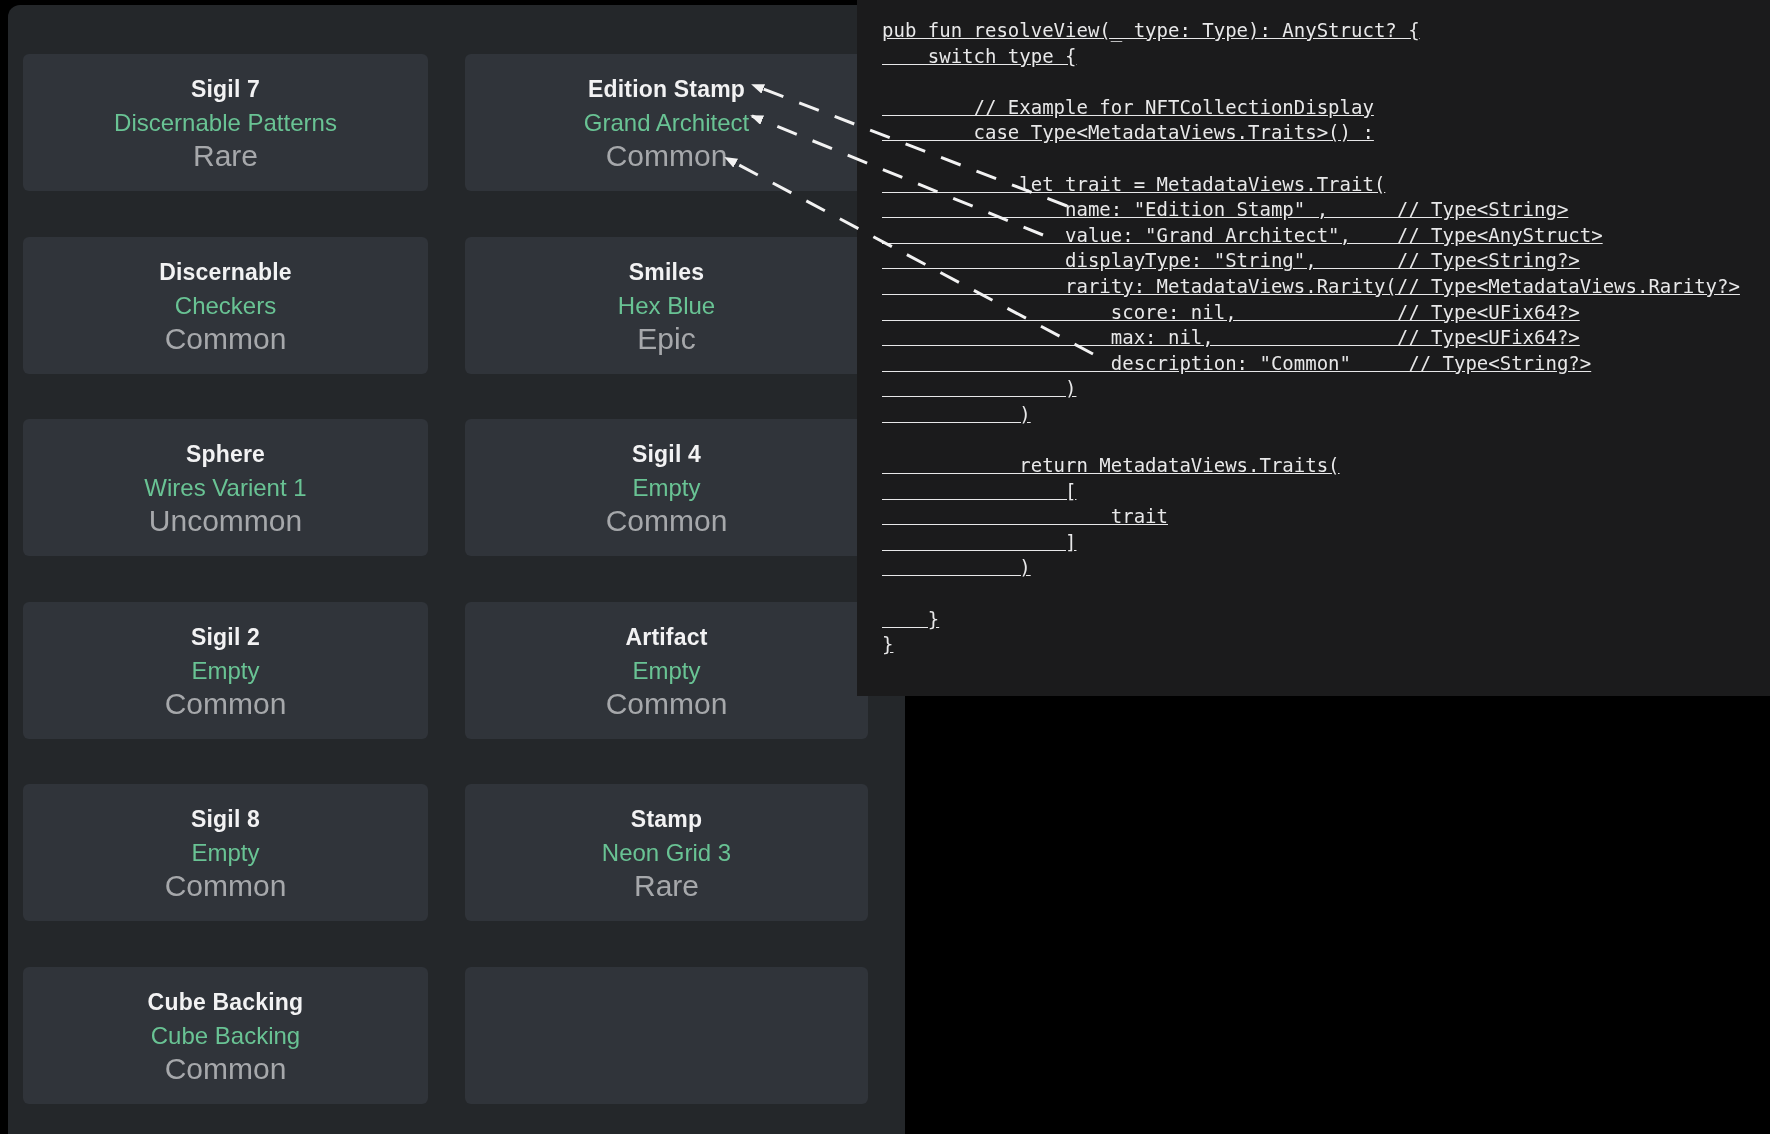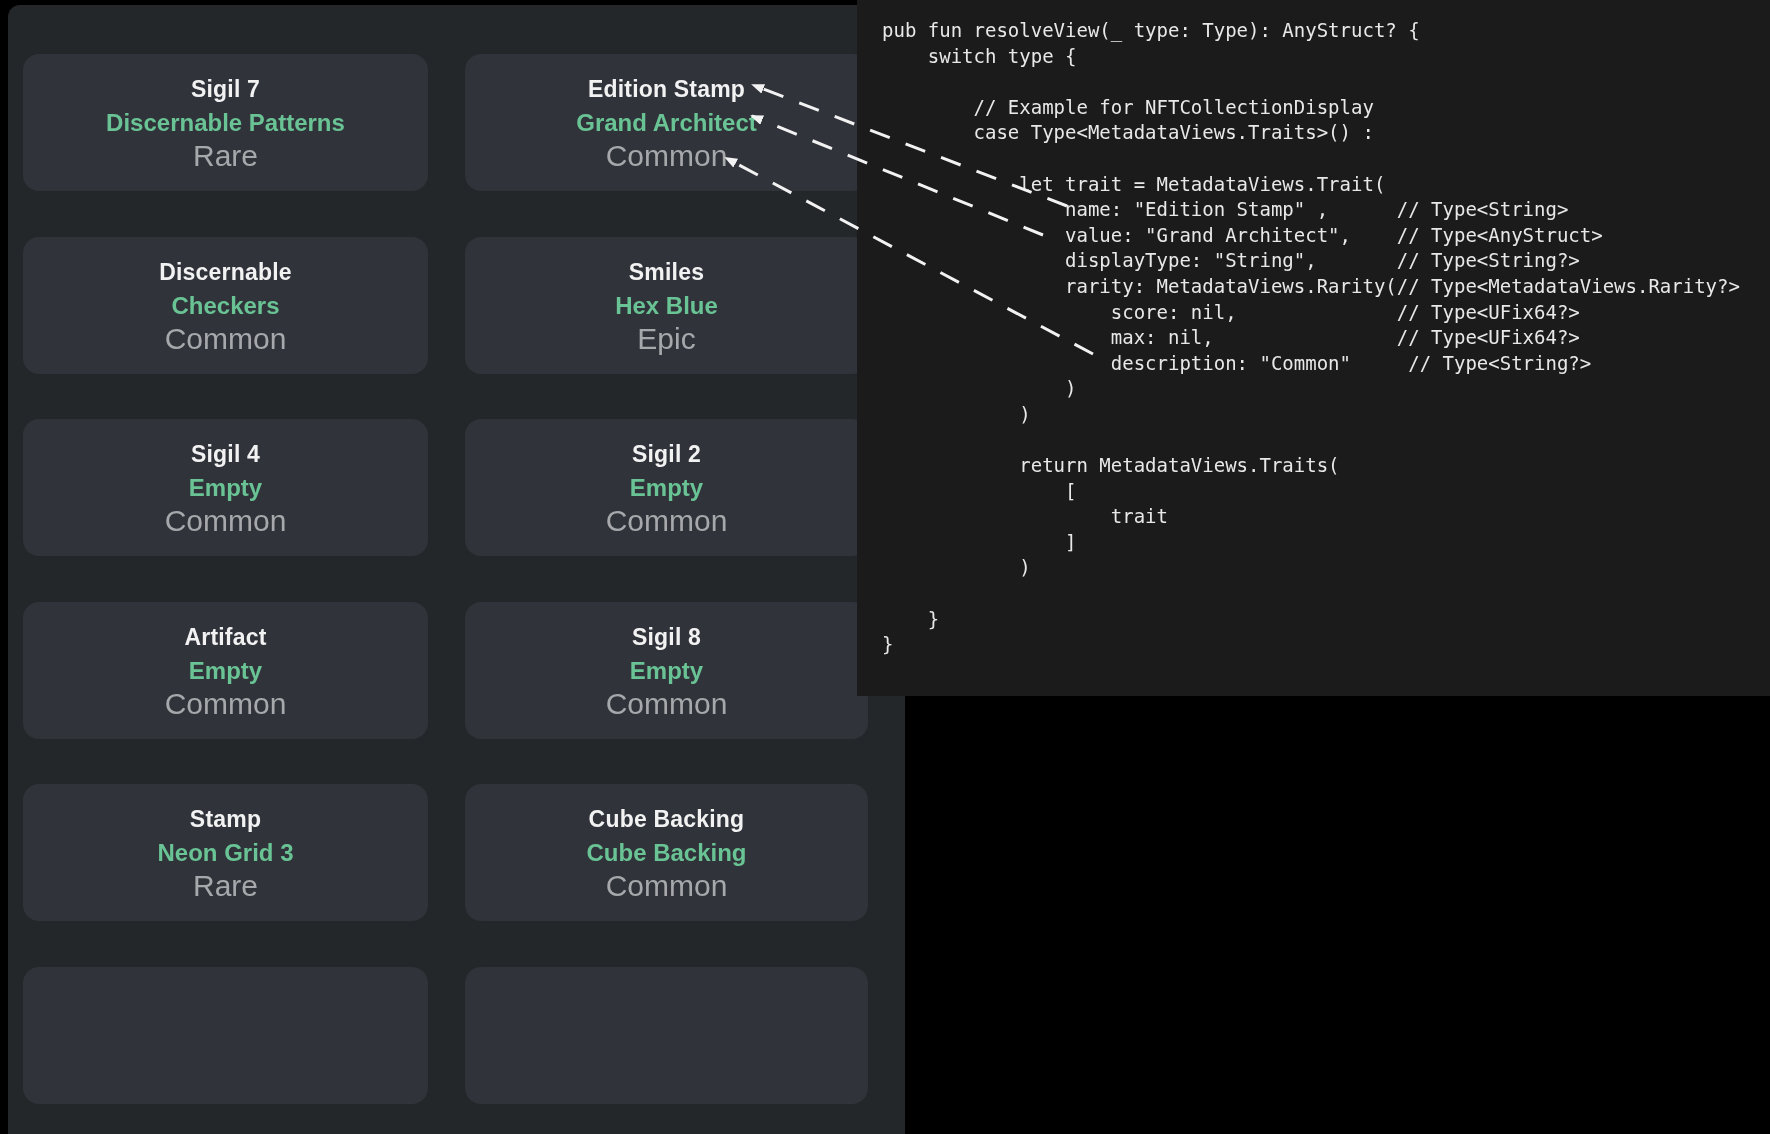"pub fun resolveView(_ type: Type):" .code-panel pre { text-decoration: none -> underline }
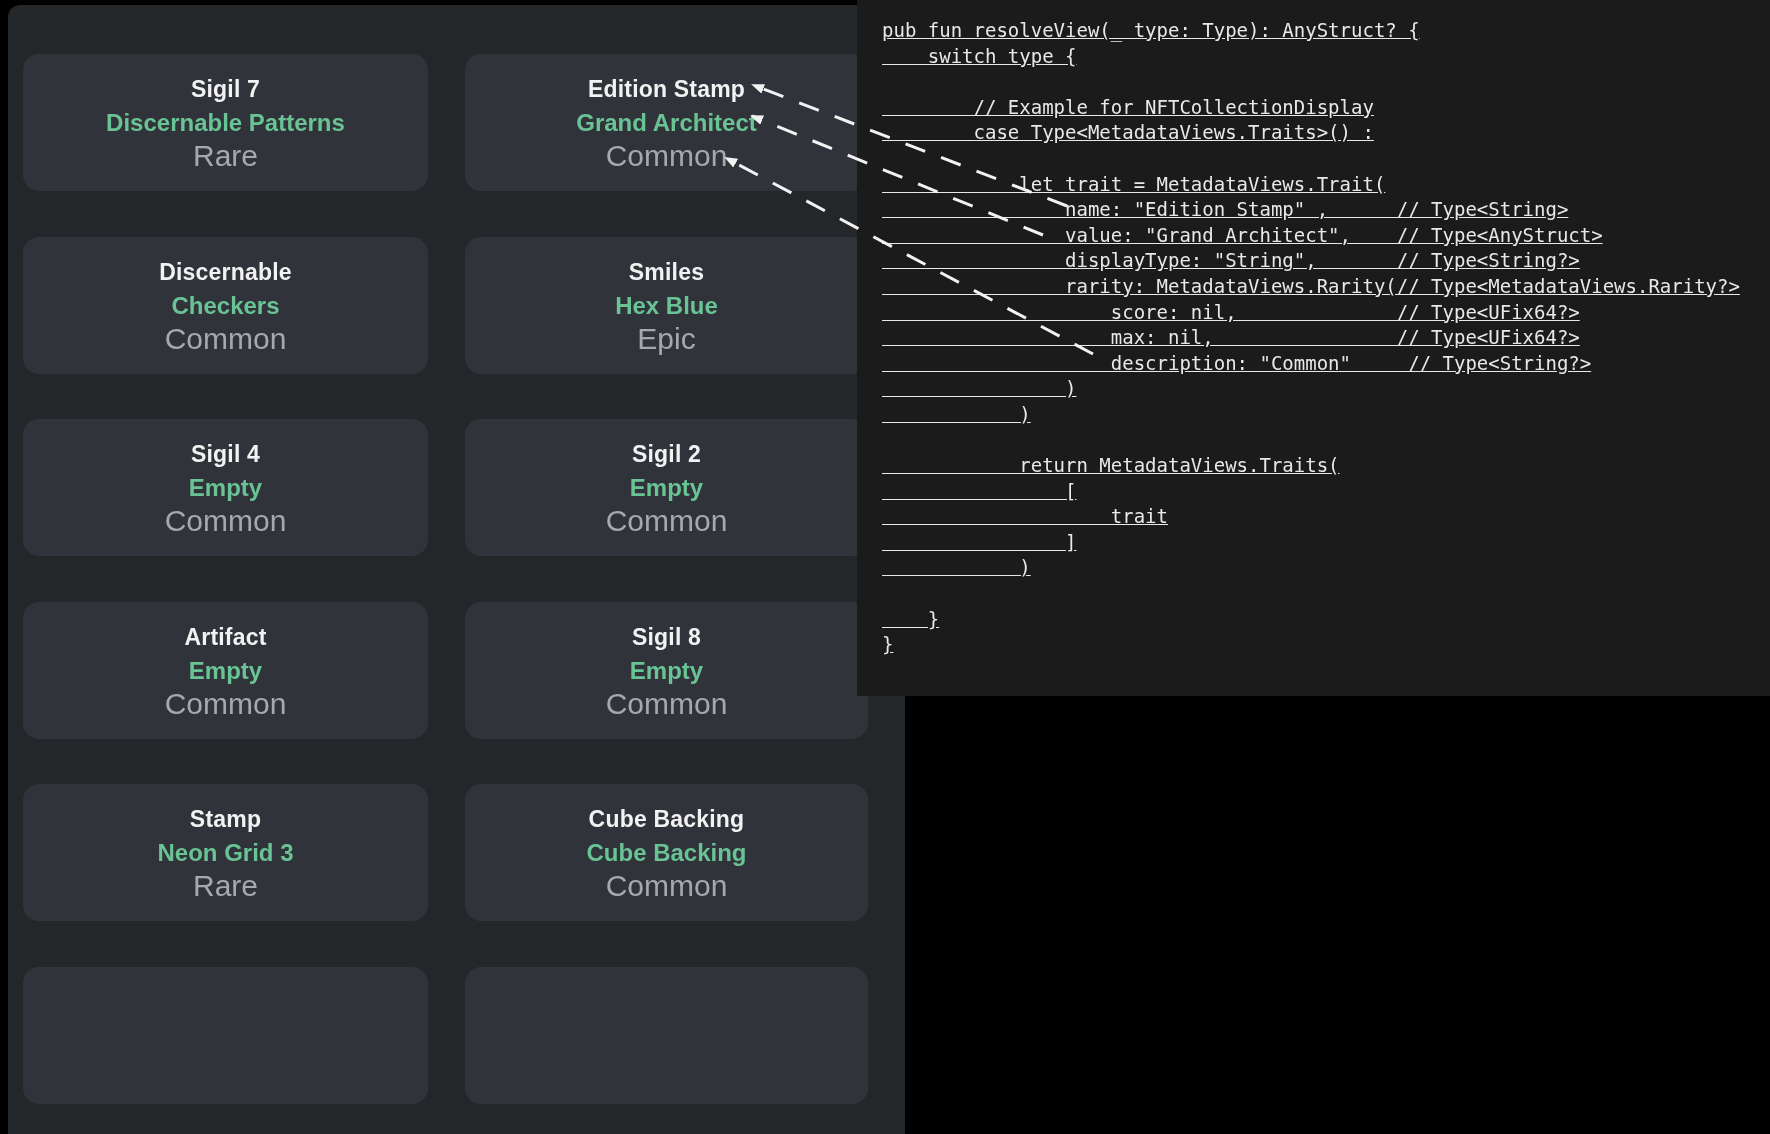"Sigil 7" .card { border-radius: 16px -> 6px }
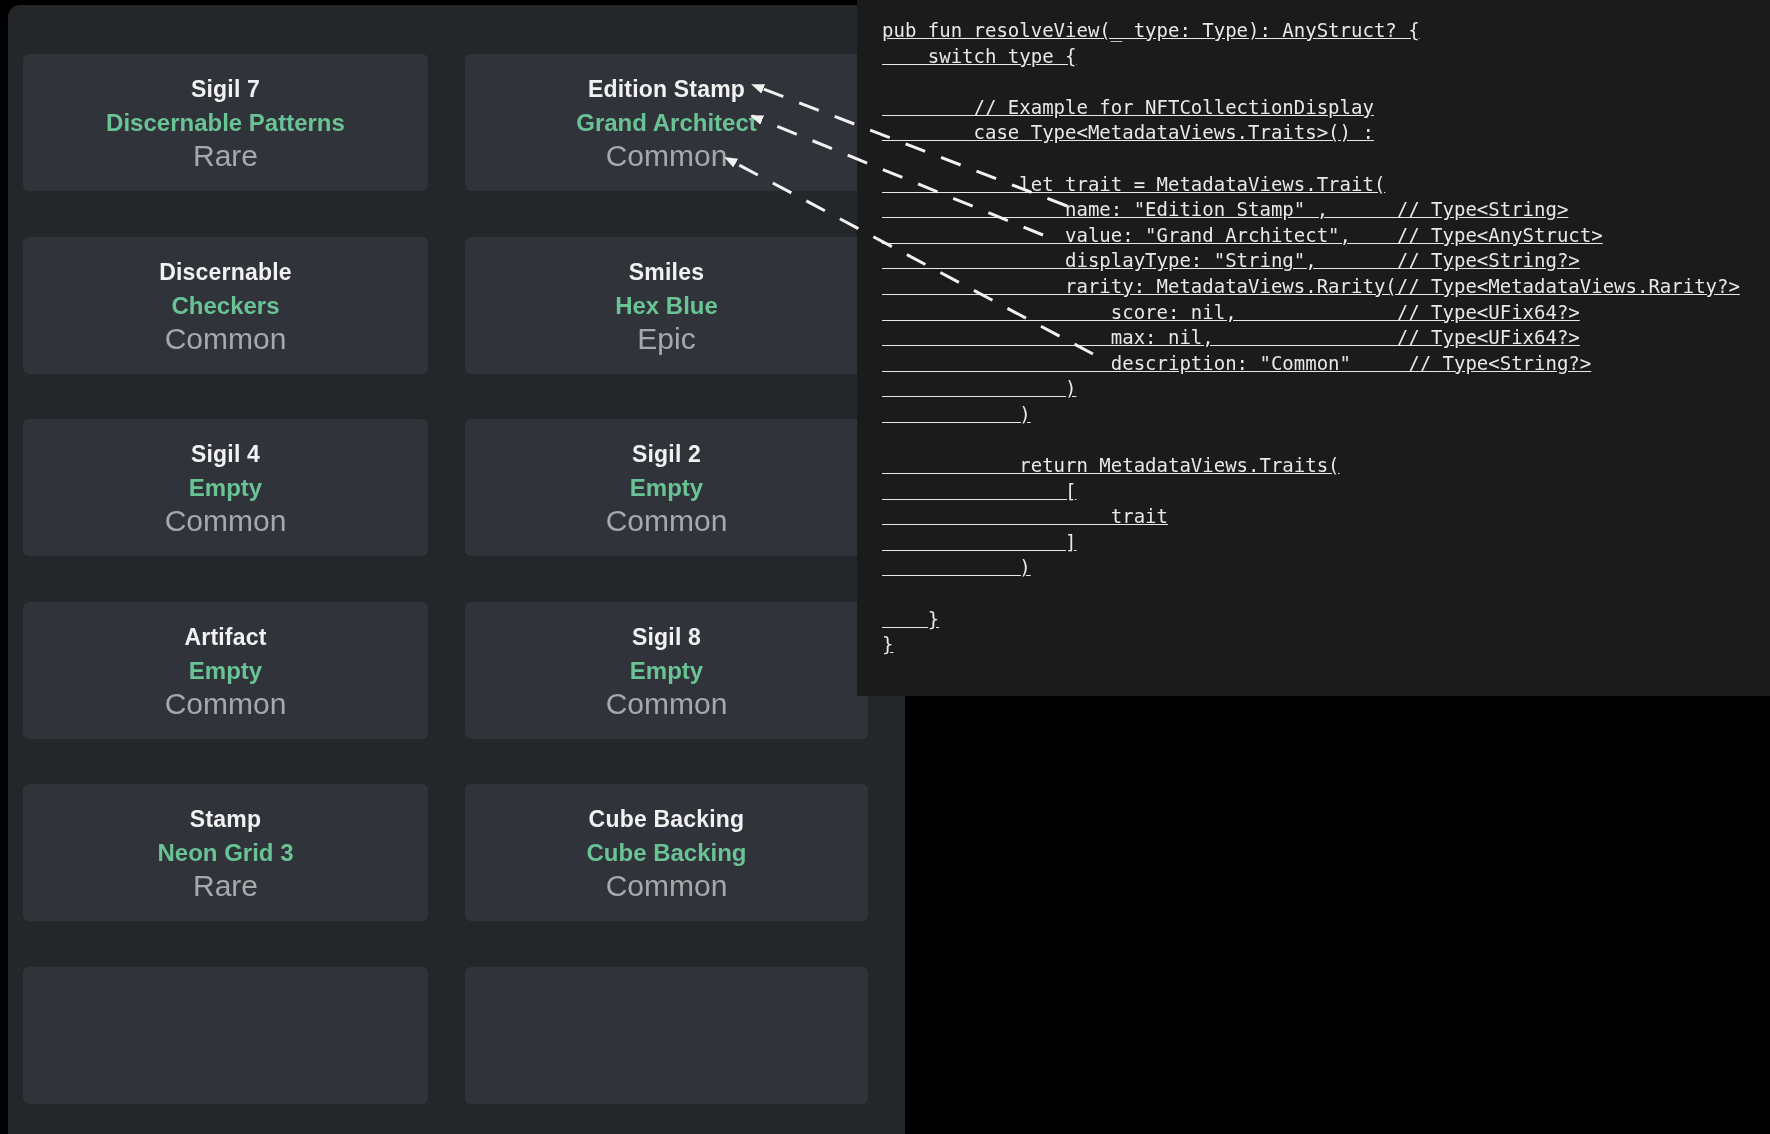"Discernable Patterns" .card .trait-value { font-weight: 700 -> 400 }
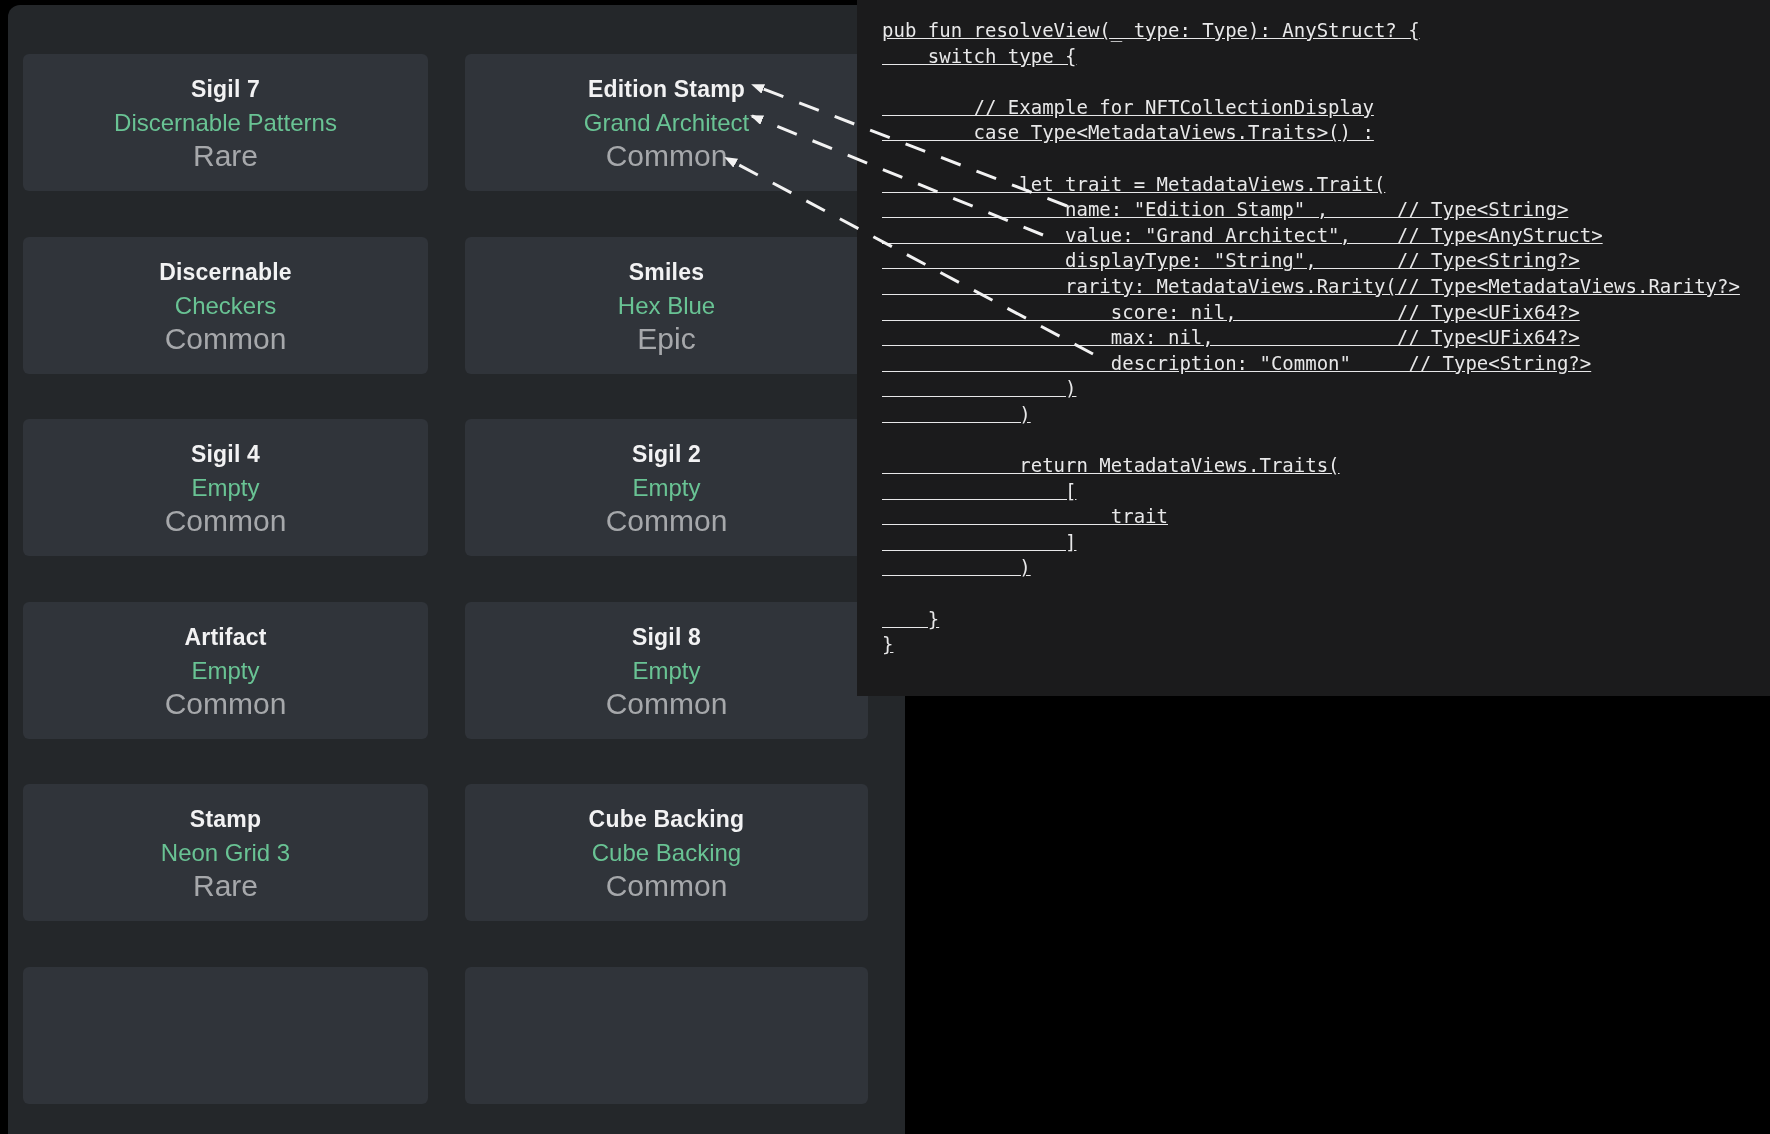"Sphere" div.card { html: none -> <div> <div>Sphere</div> <div>Wires Varient 1</div> <div>Uncommon</div> </div> }
